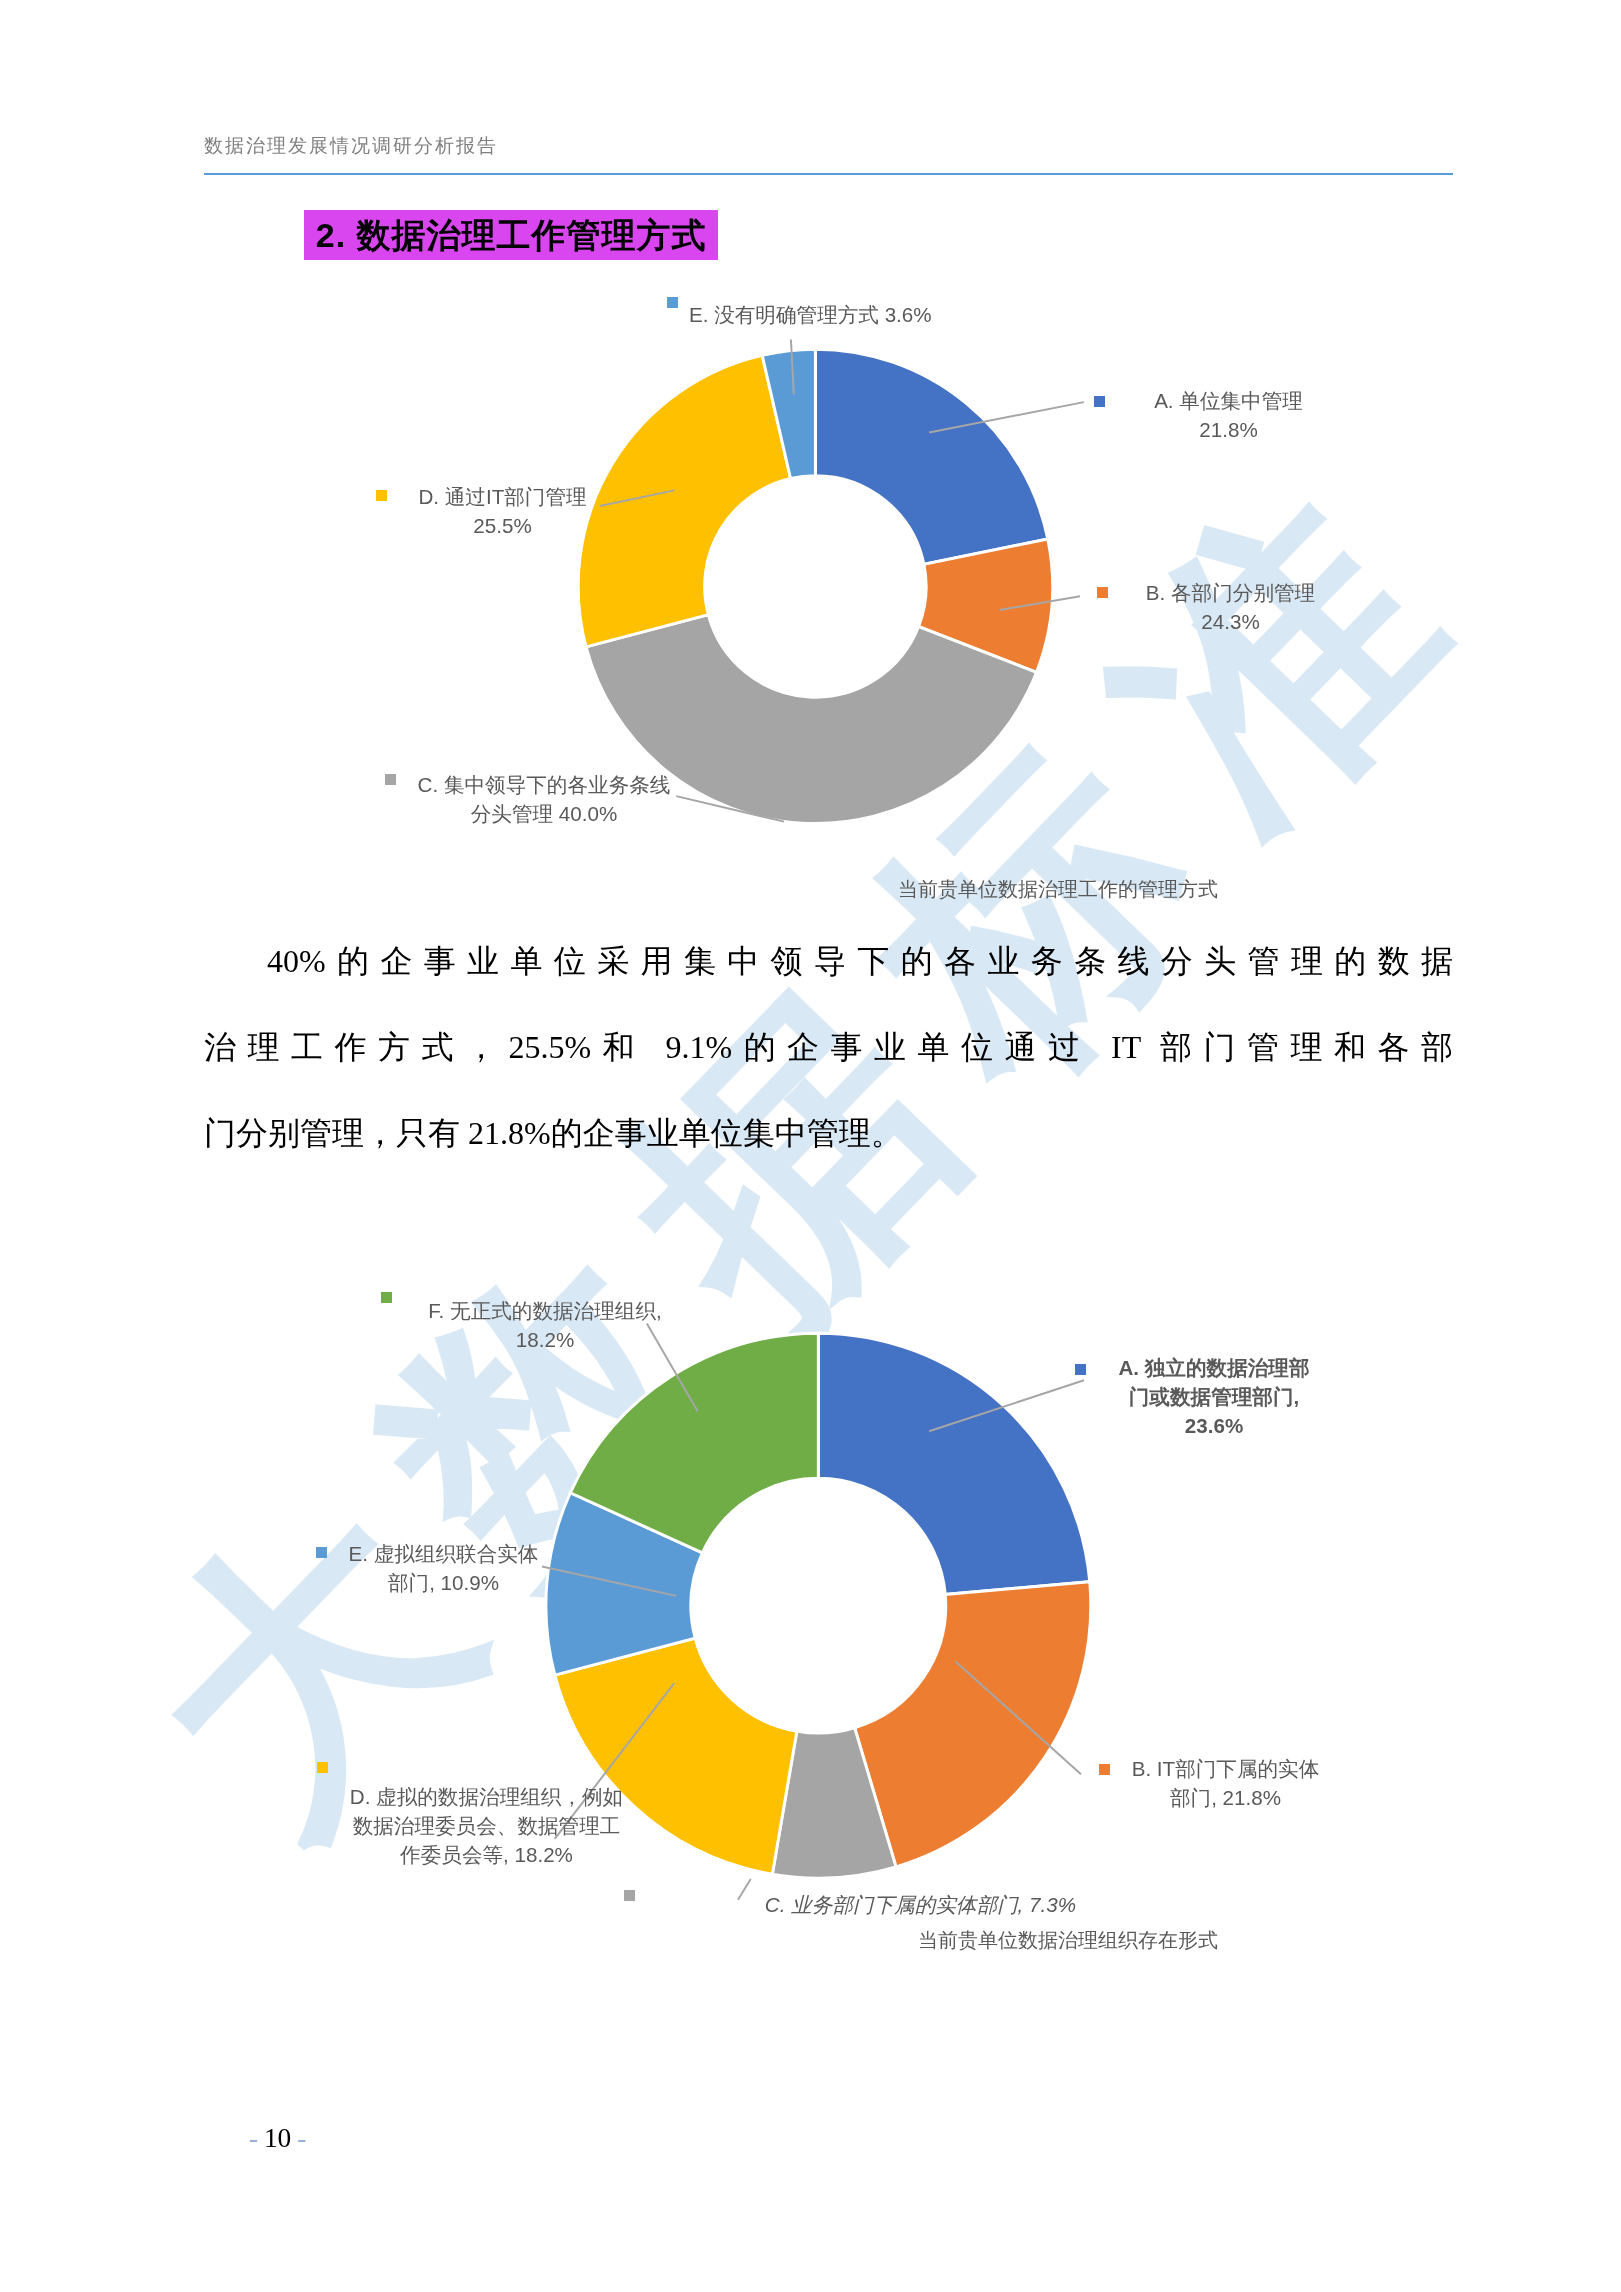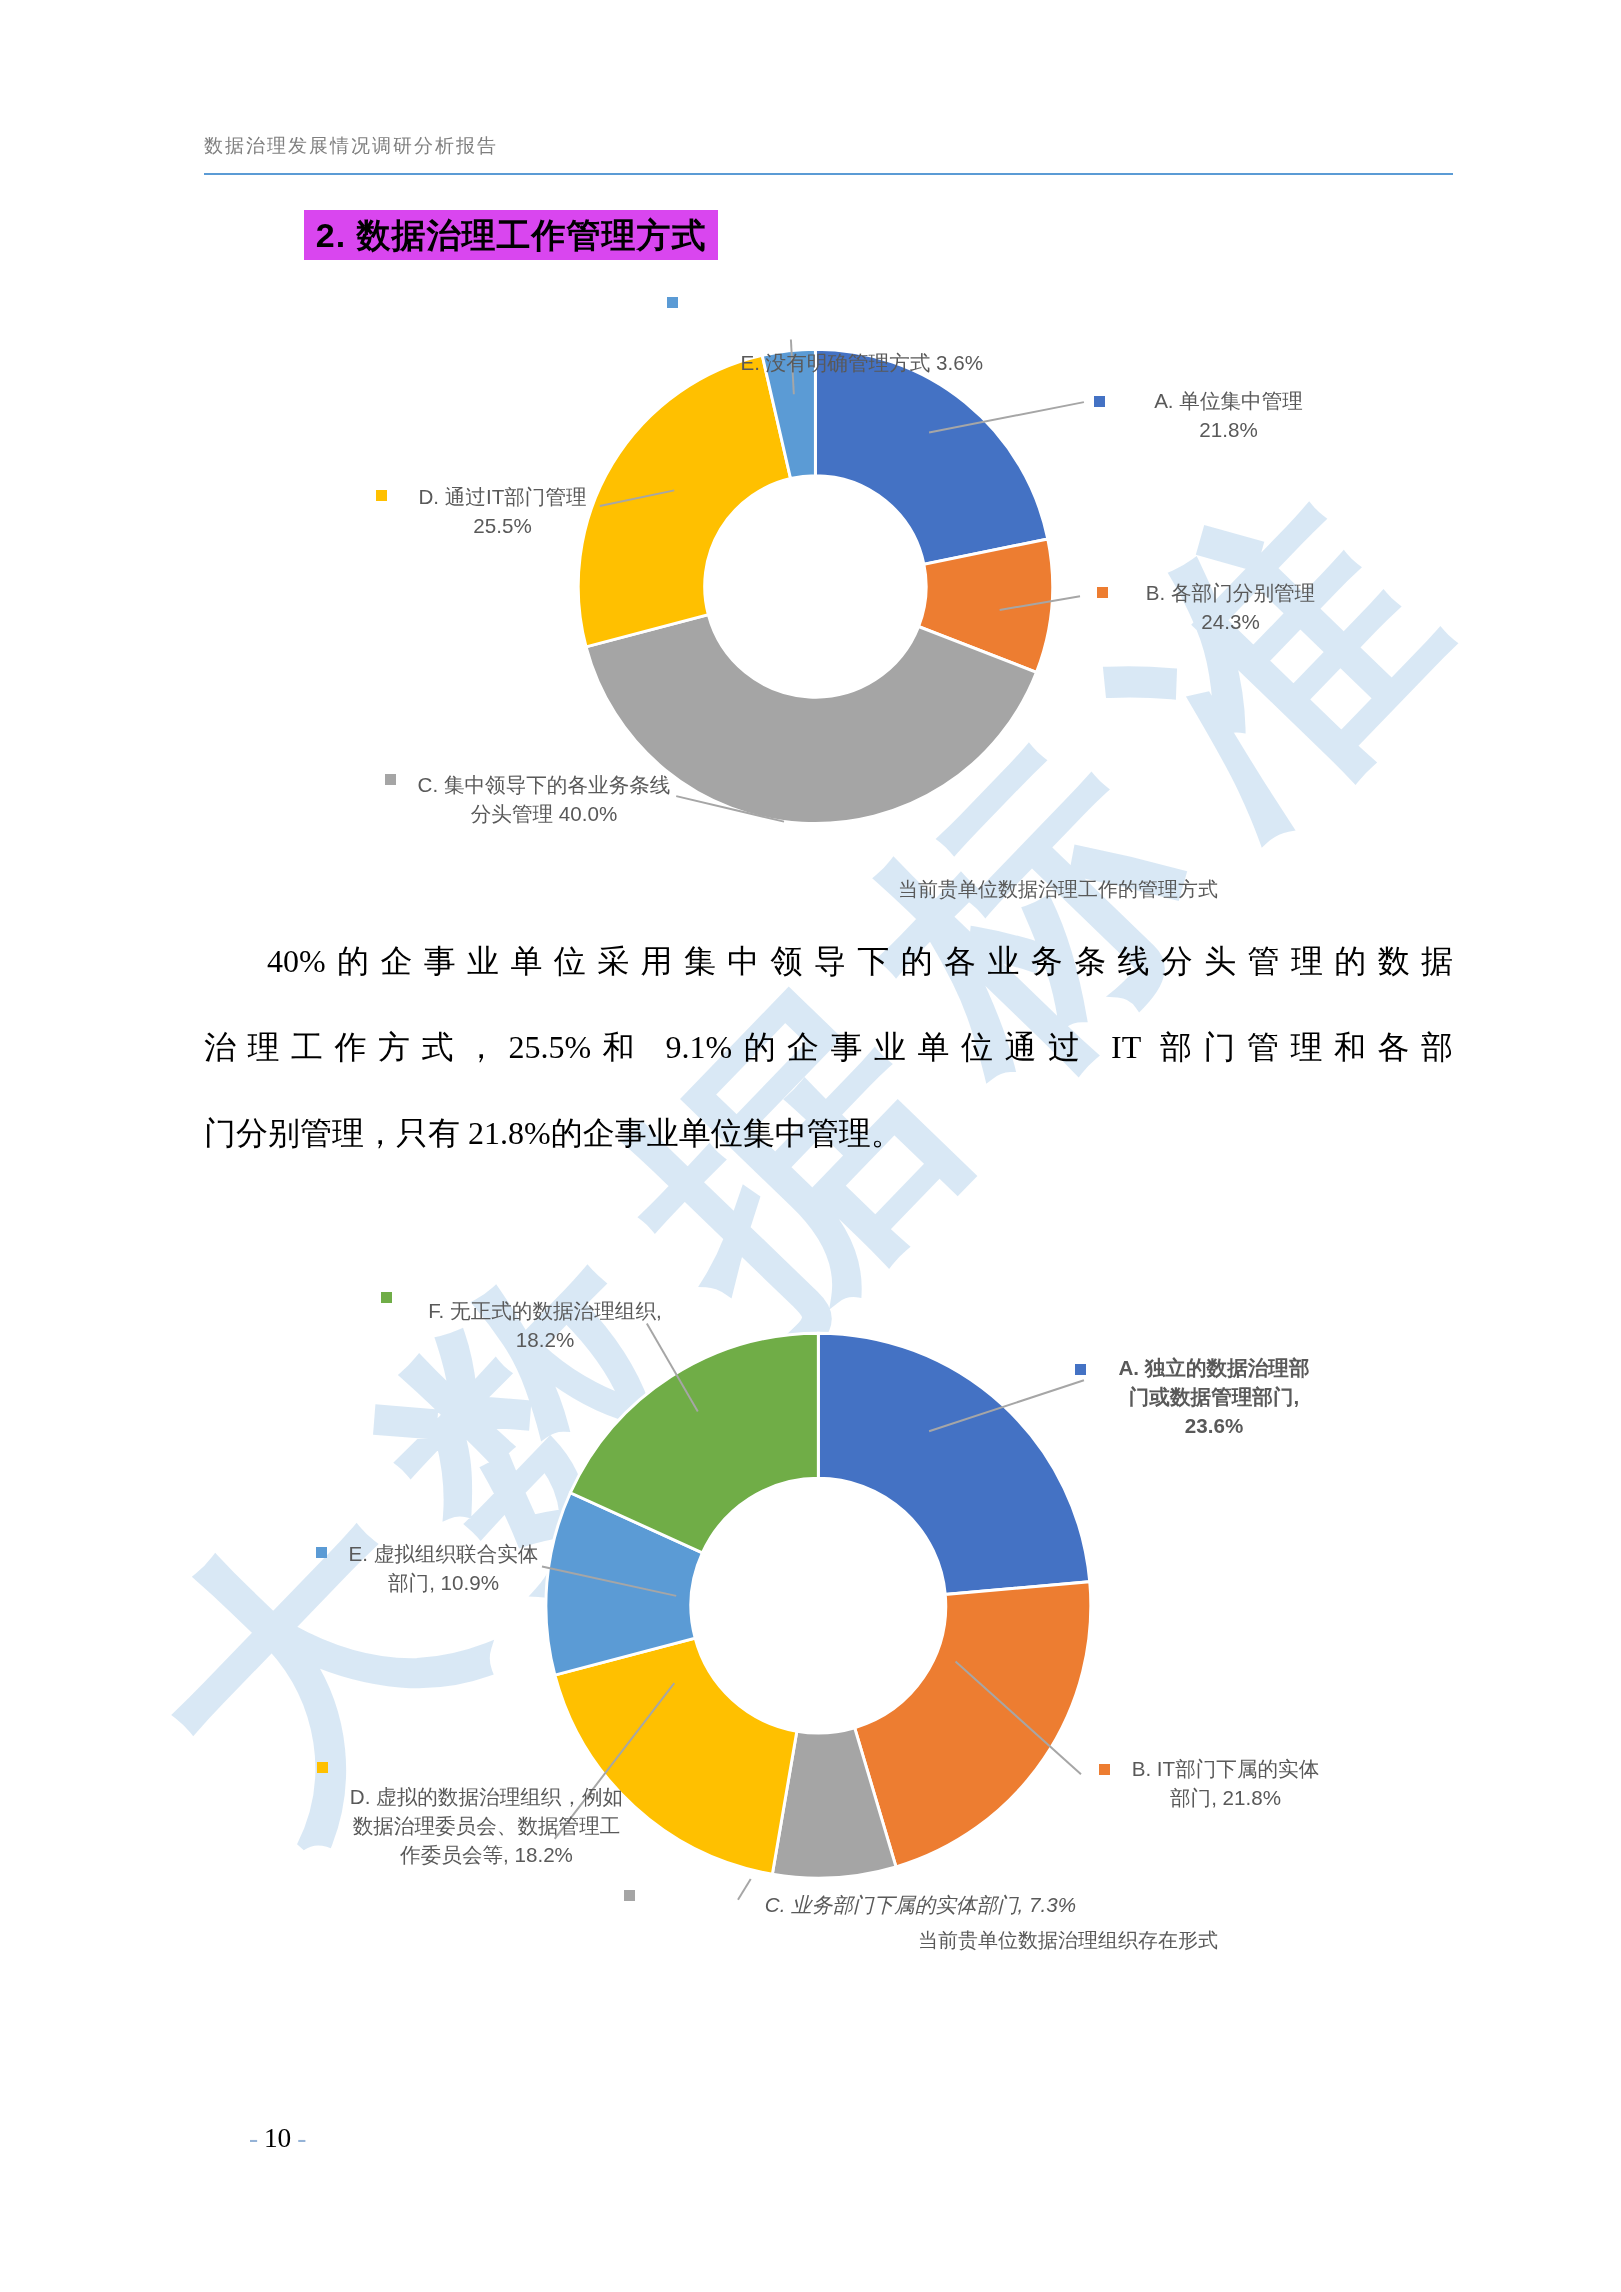"E. 没有明确管理方式 3.6%" #c1-e { margin-top: 48px -> none; text-align: right -> left }
